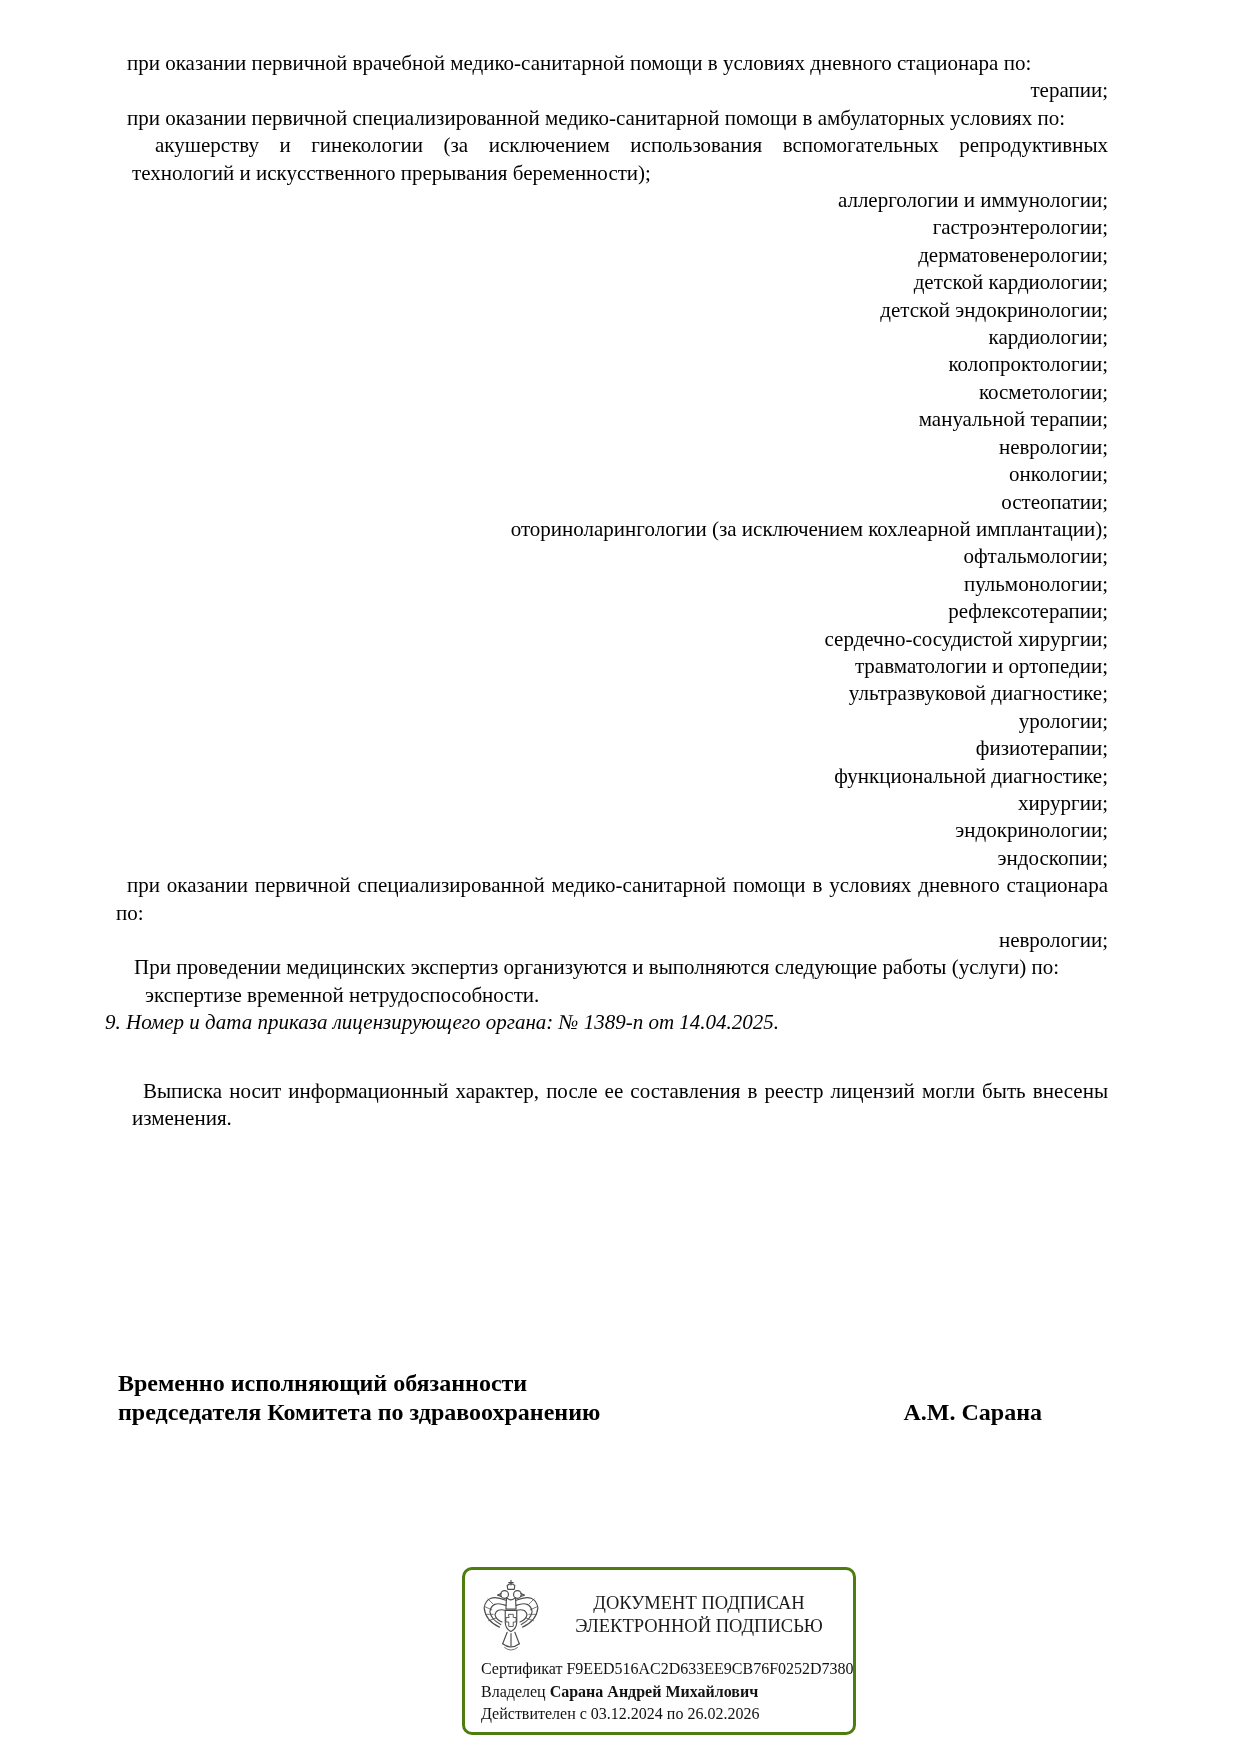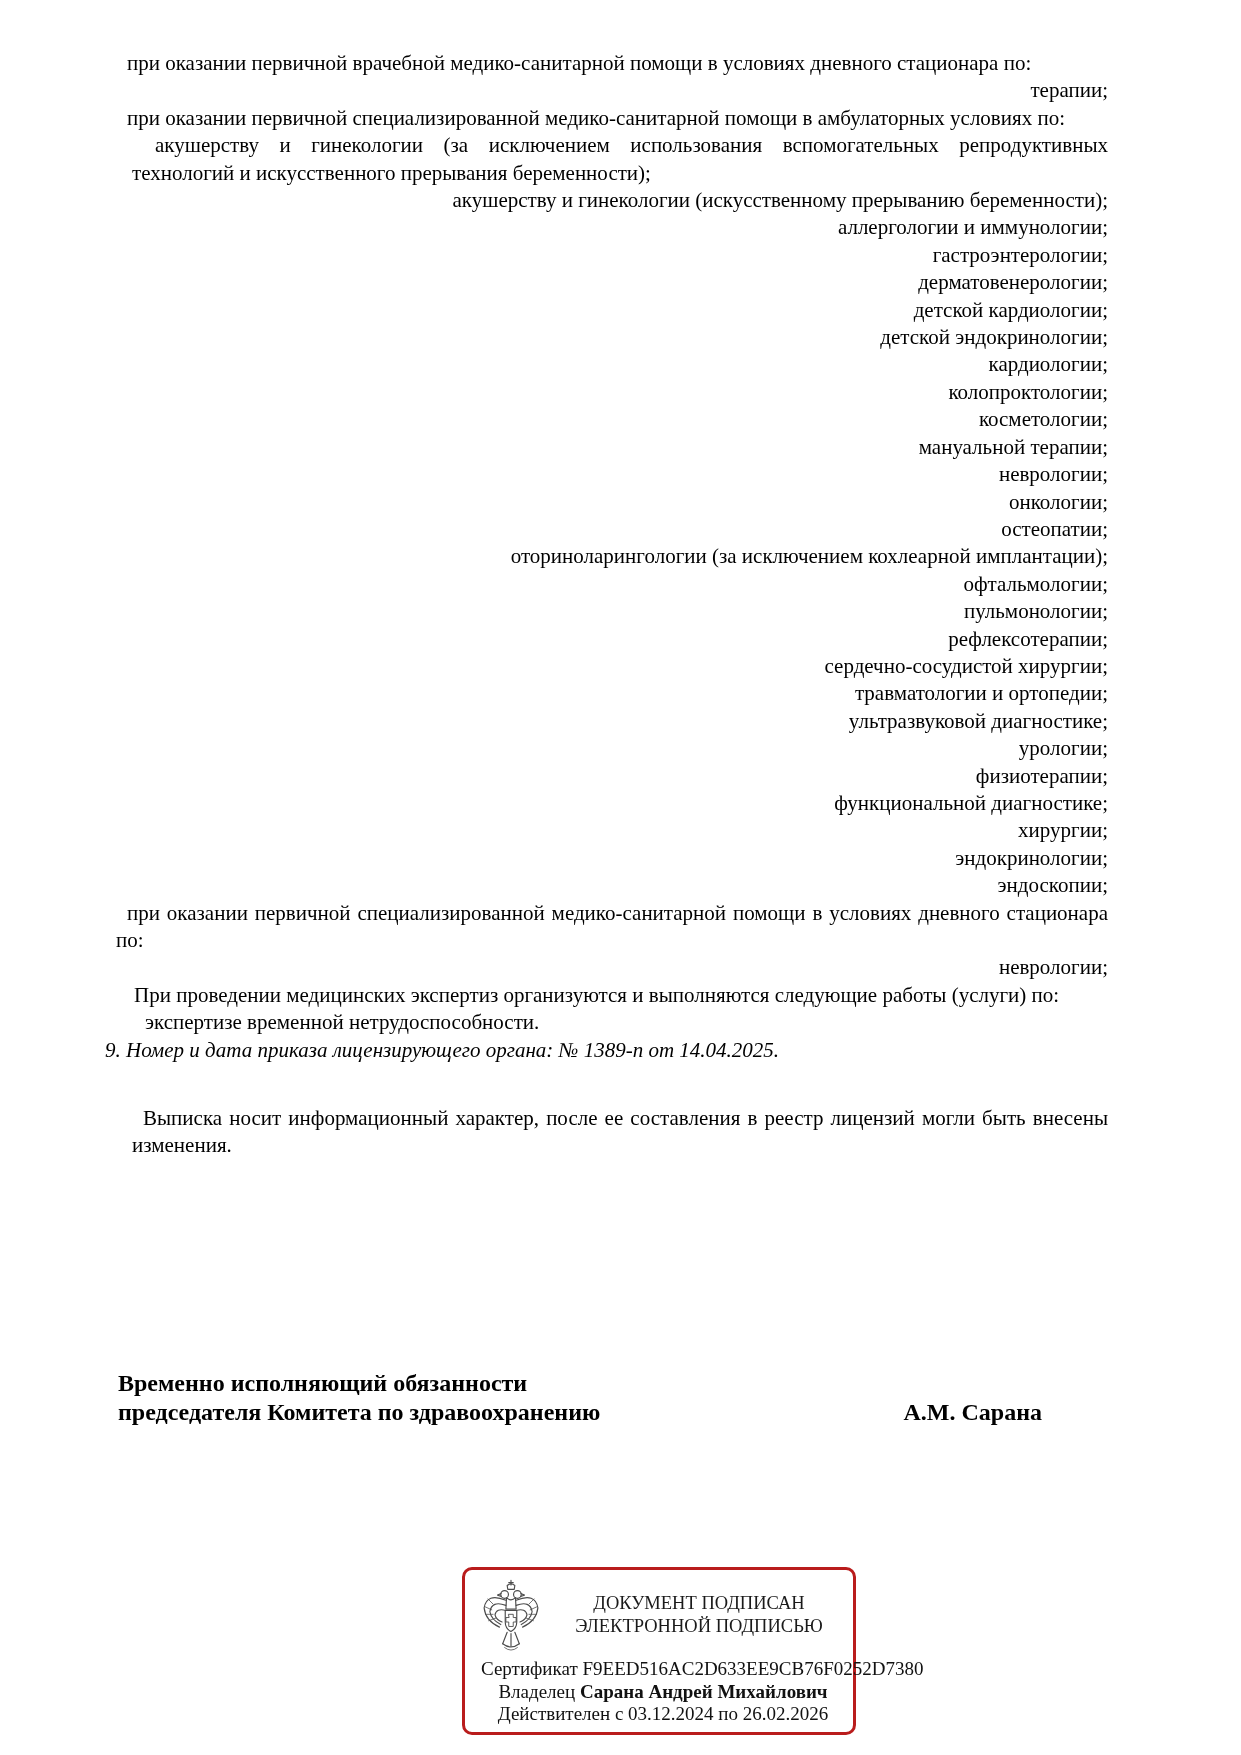"акушерству и гинекологии (искусственному" p.item { html: <p>акушерству и гинекологии (искусственному прерыванию беременности);</p> -> none }
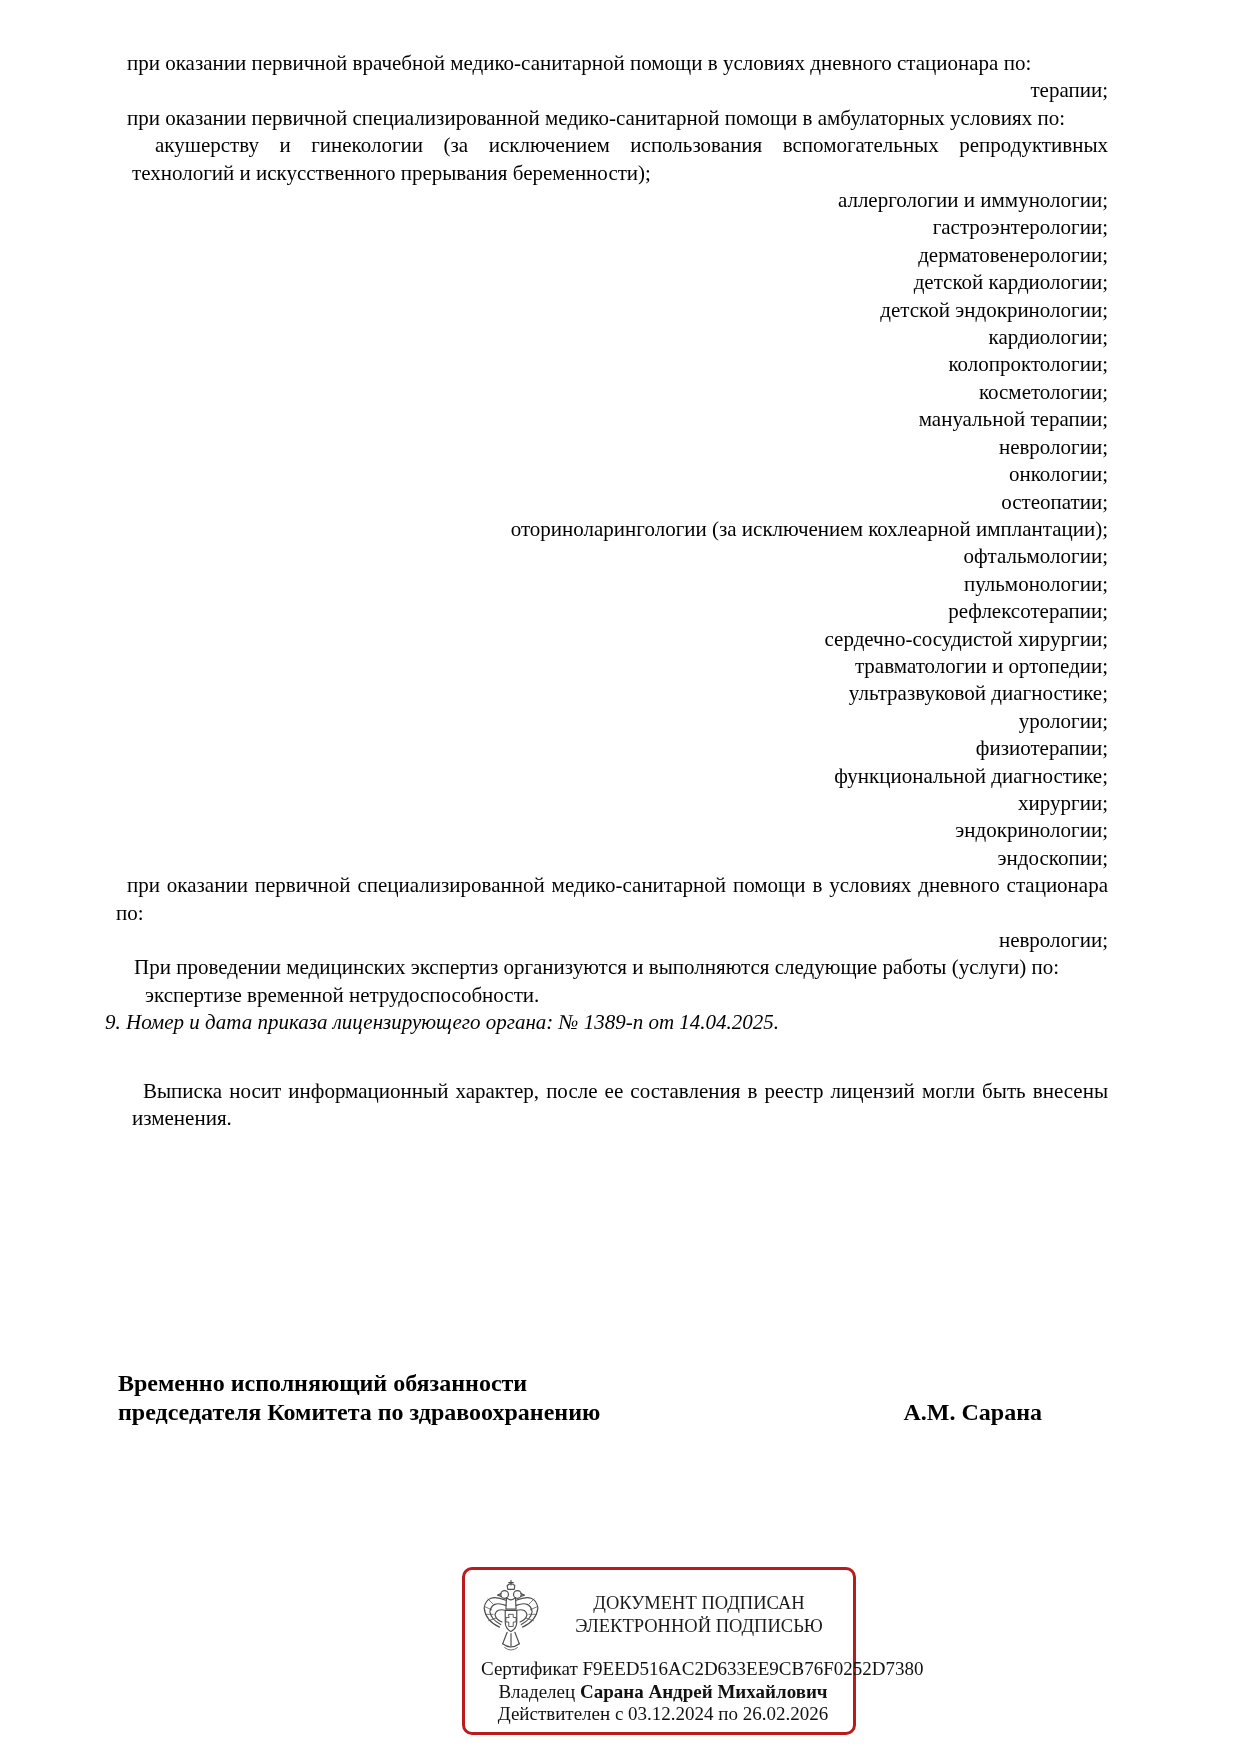"ДОКУМЕНТ ПОДПИСАН" .stamp { border: 3px solid #b91c1c -> 3px solid #4d7c0f }
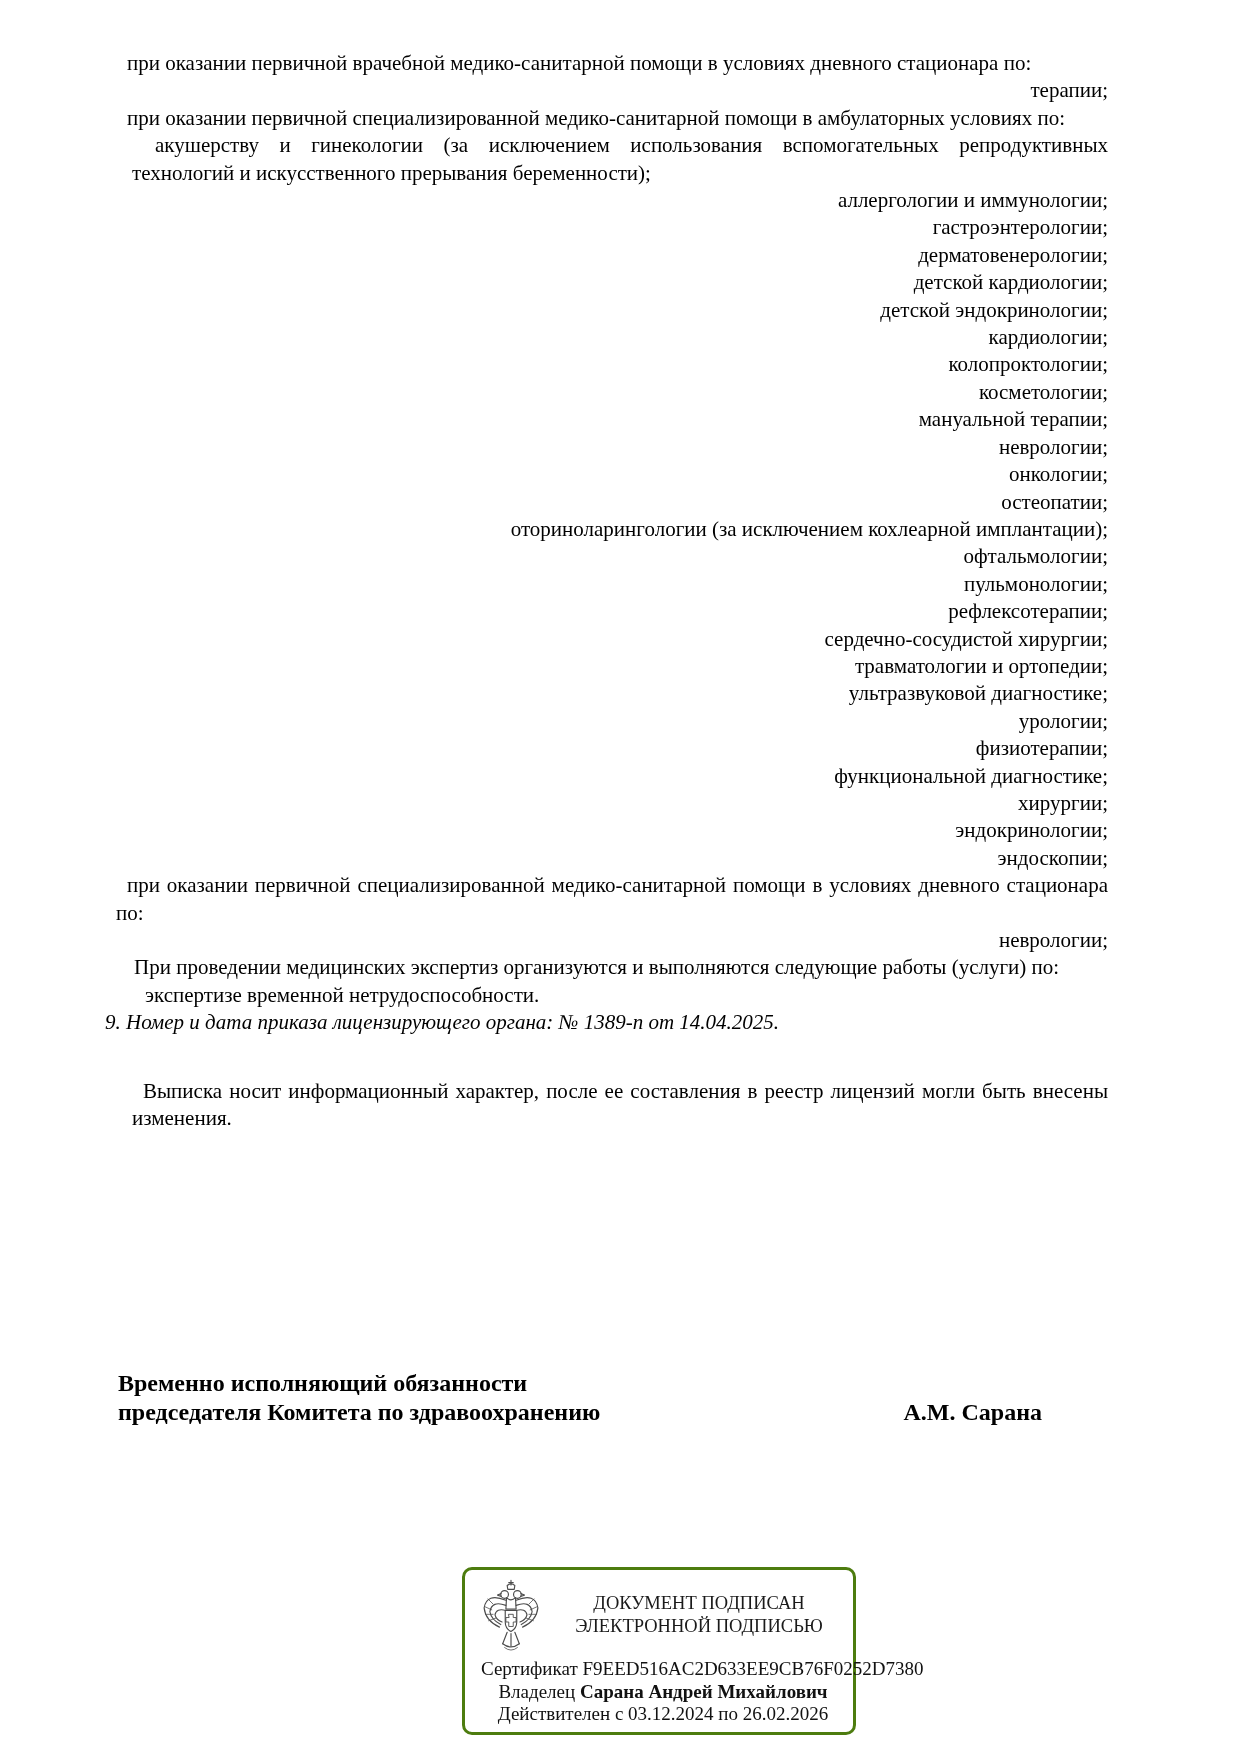"Сертификат" .stamp-details { font-size: 19px -> 16px; text-align: center -> none }
